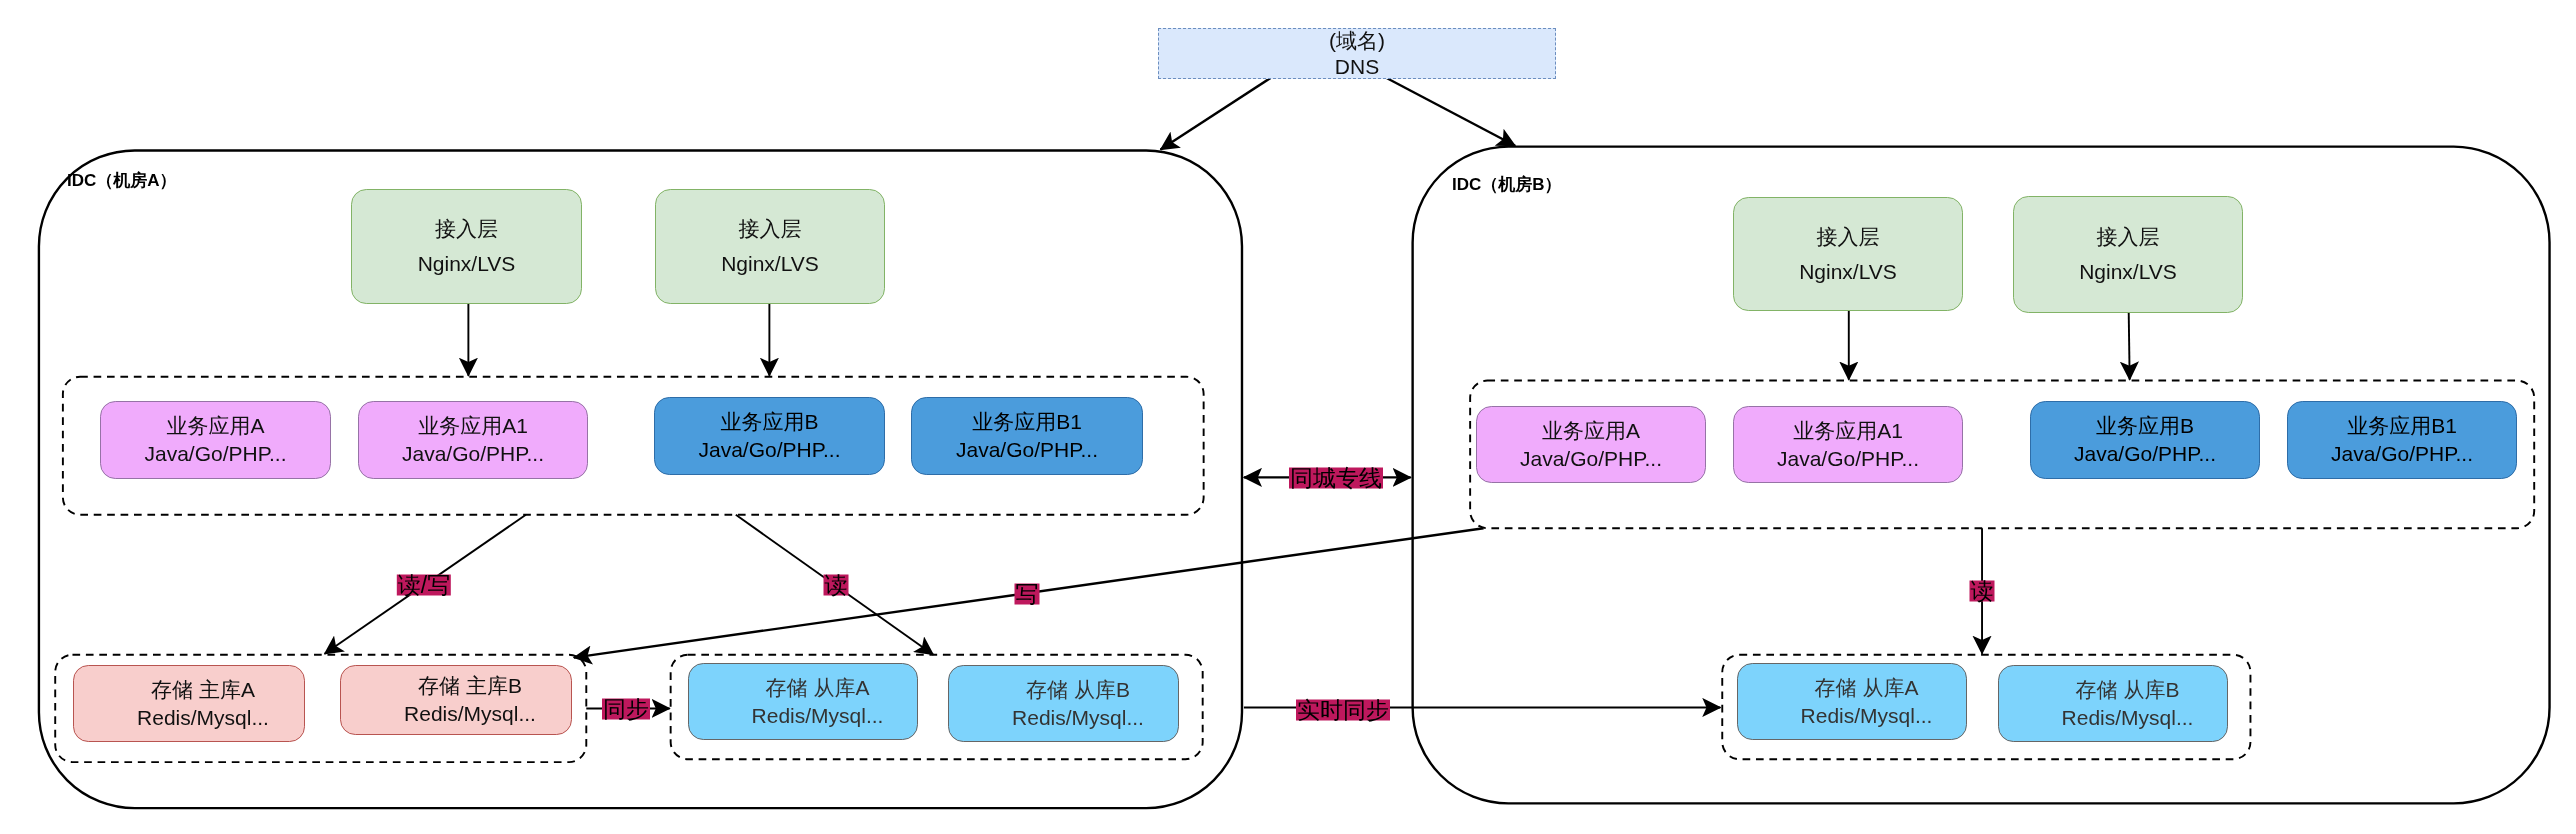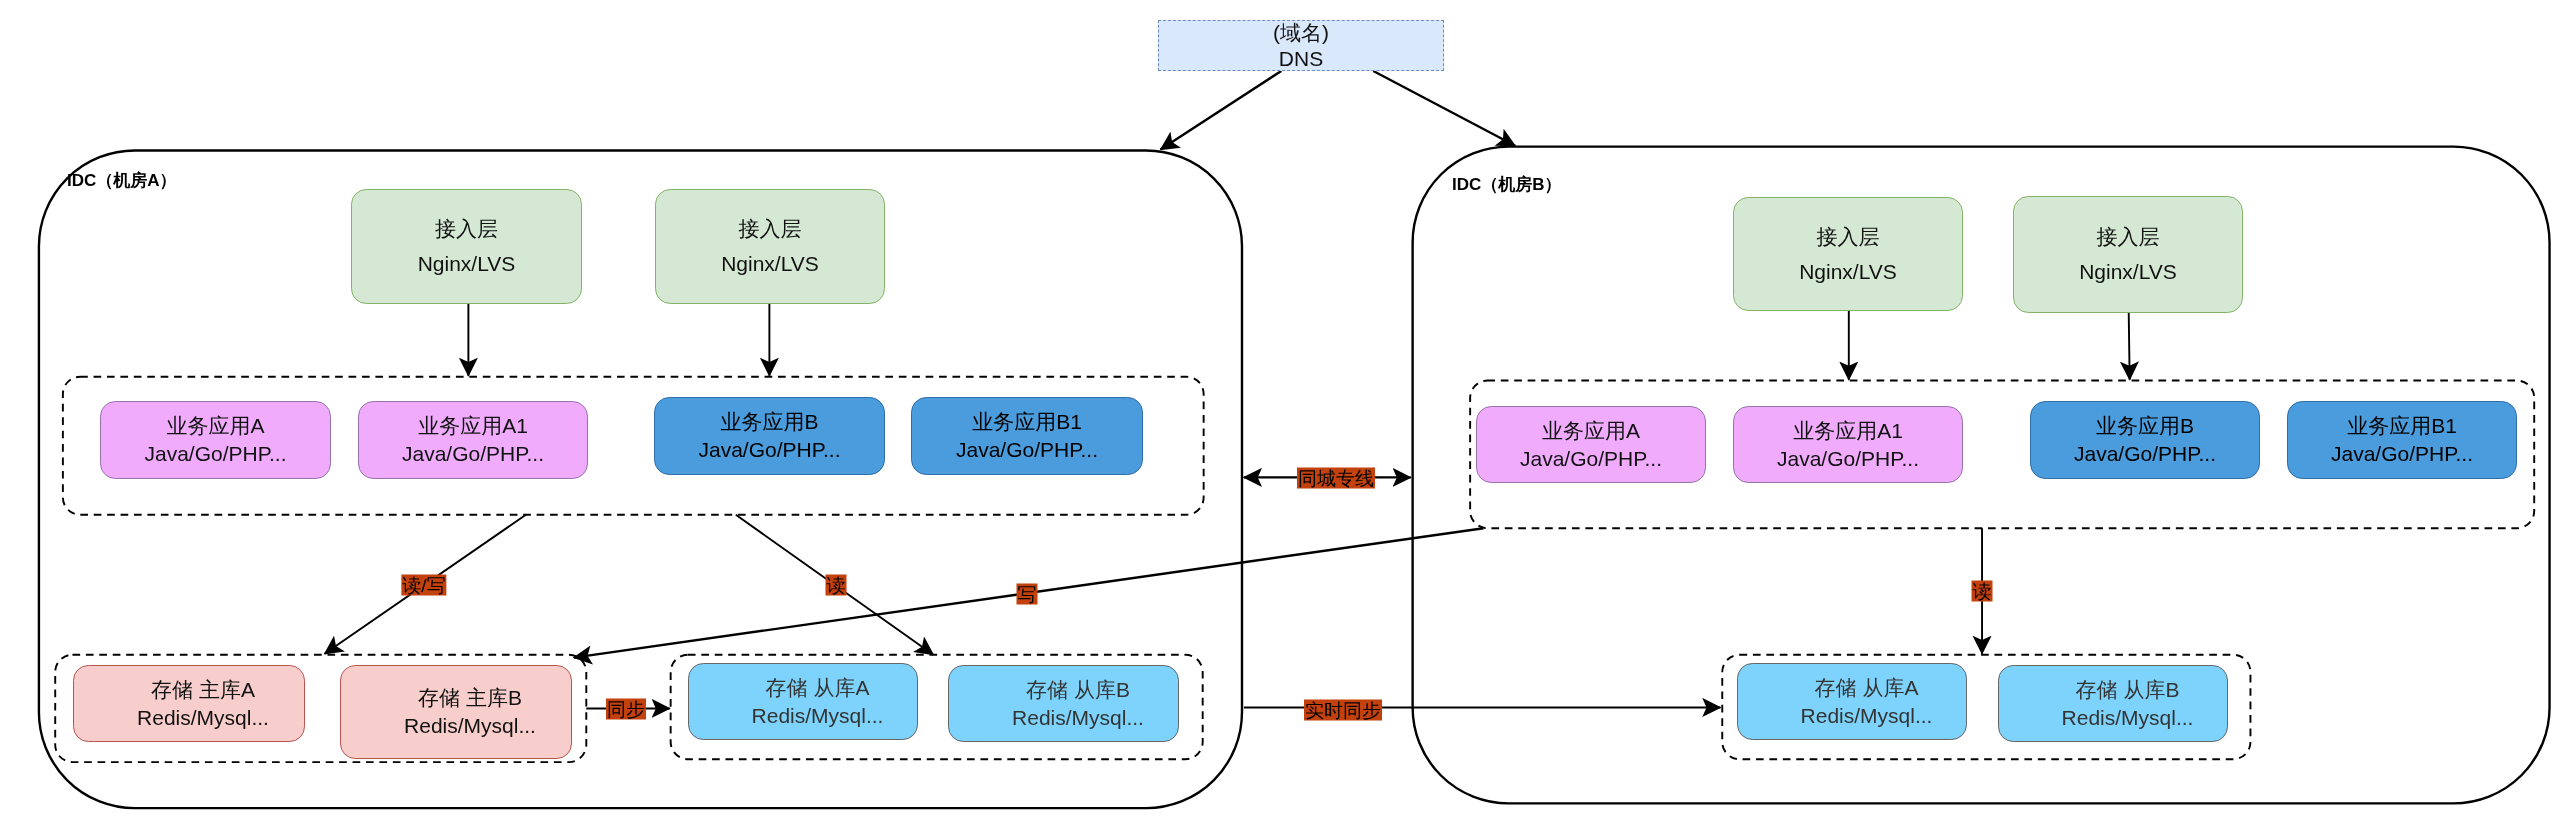"(域名)" div.node { top: 20px -> 28px; width: 286px -> 398px }
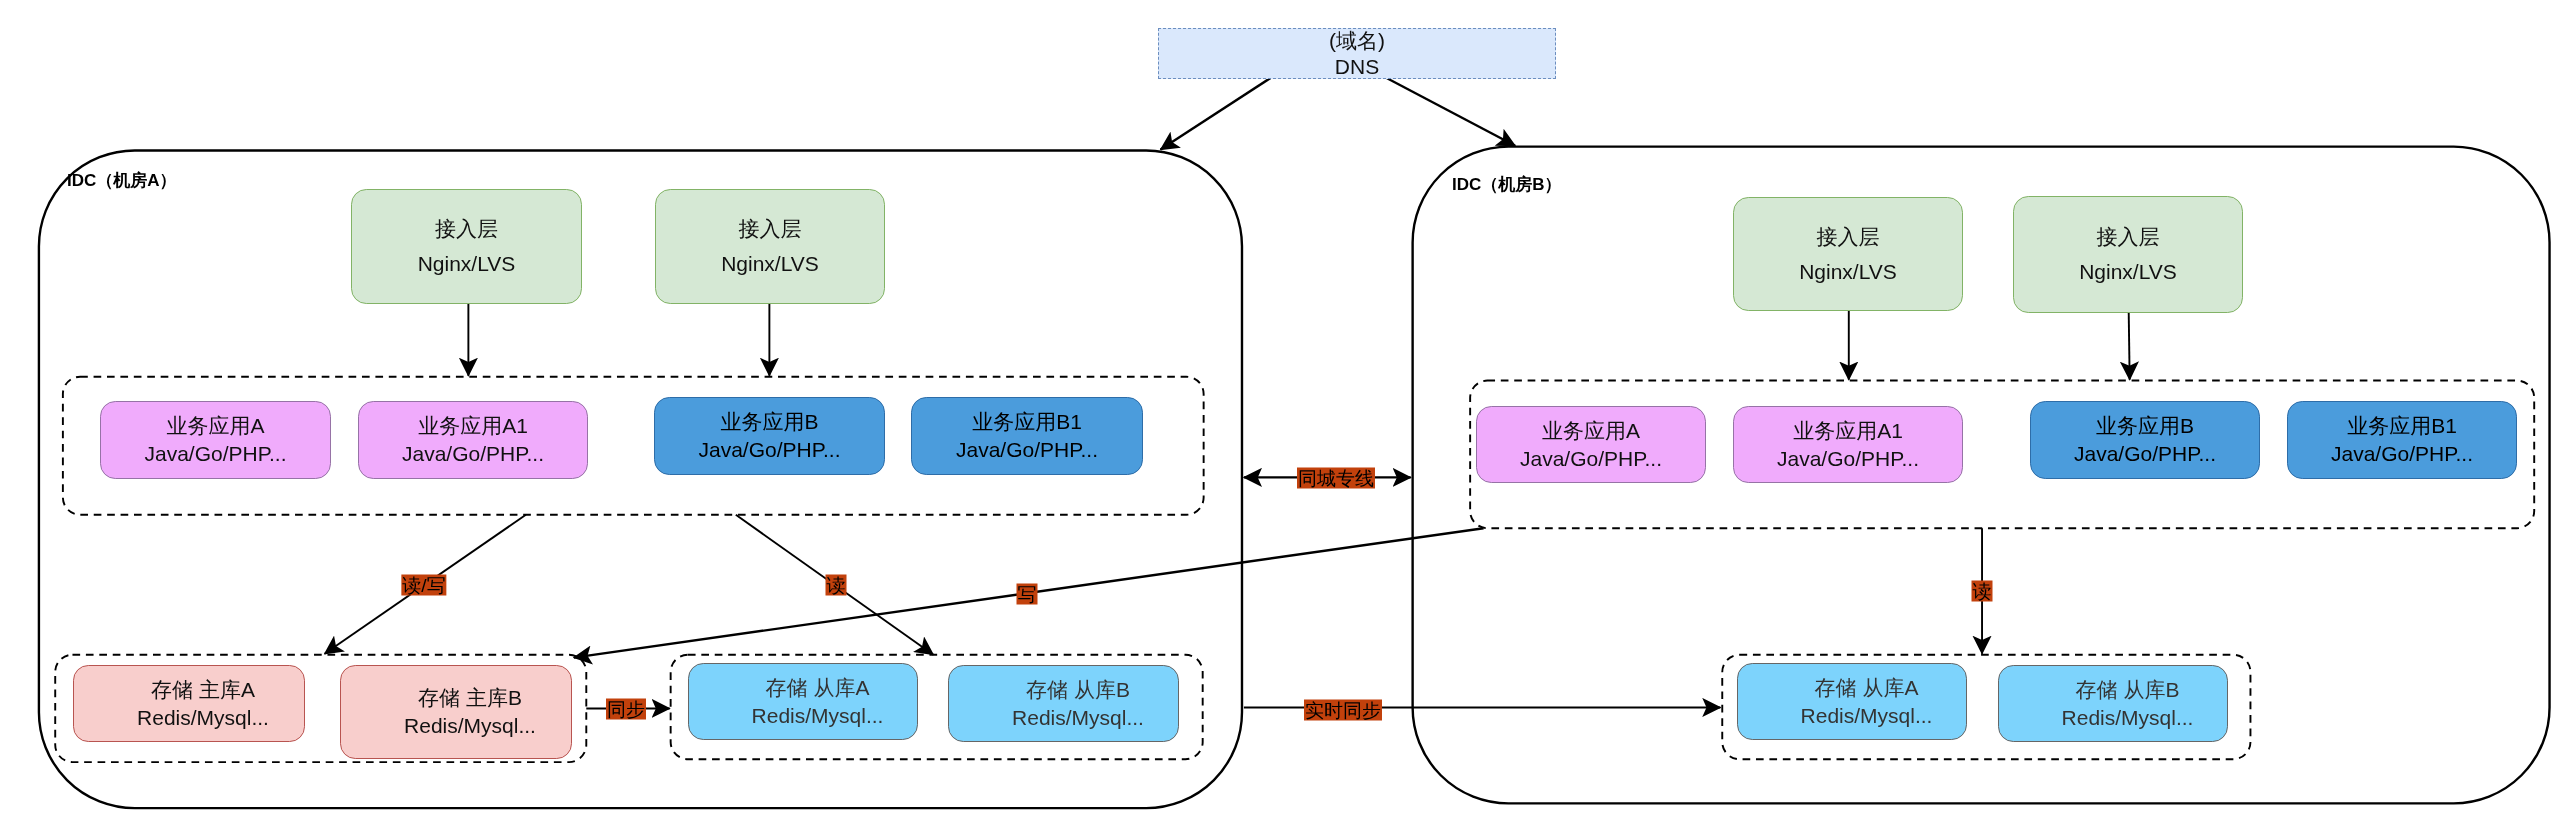"同城专线" .edge-label { background: #c2410c -> #be185d; font-size: 19px -> 23px }
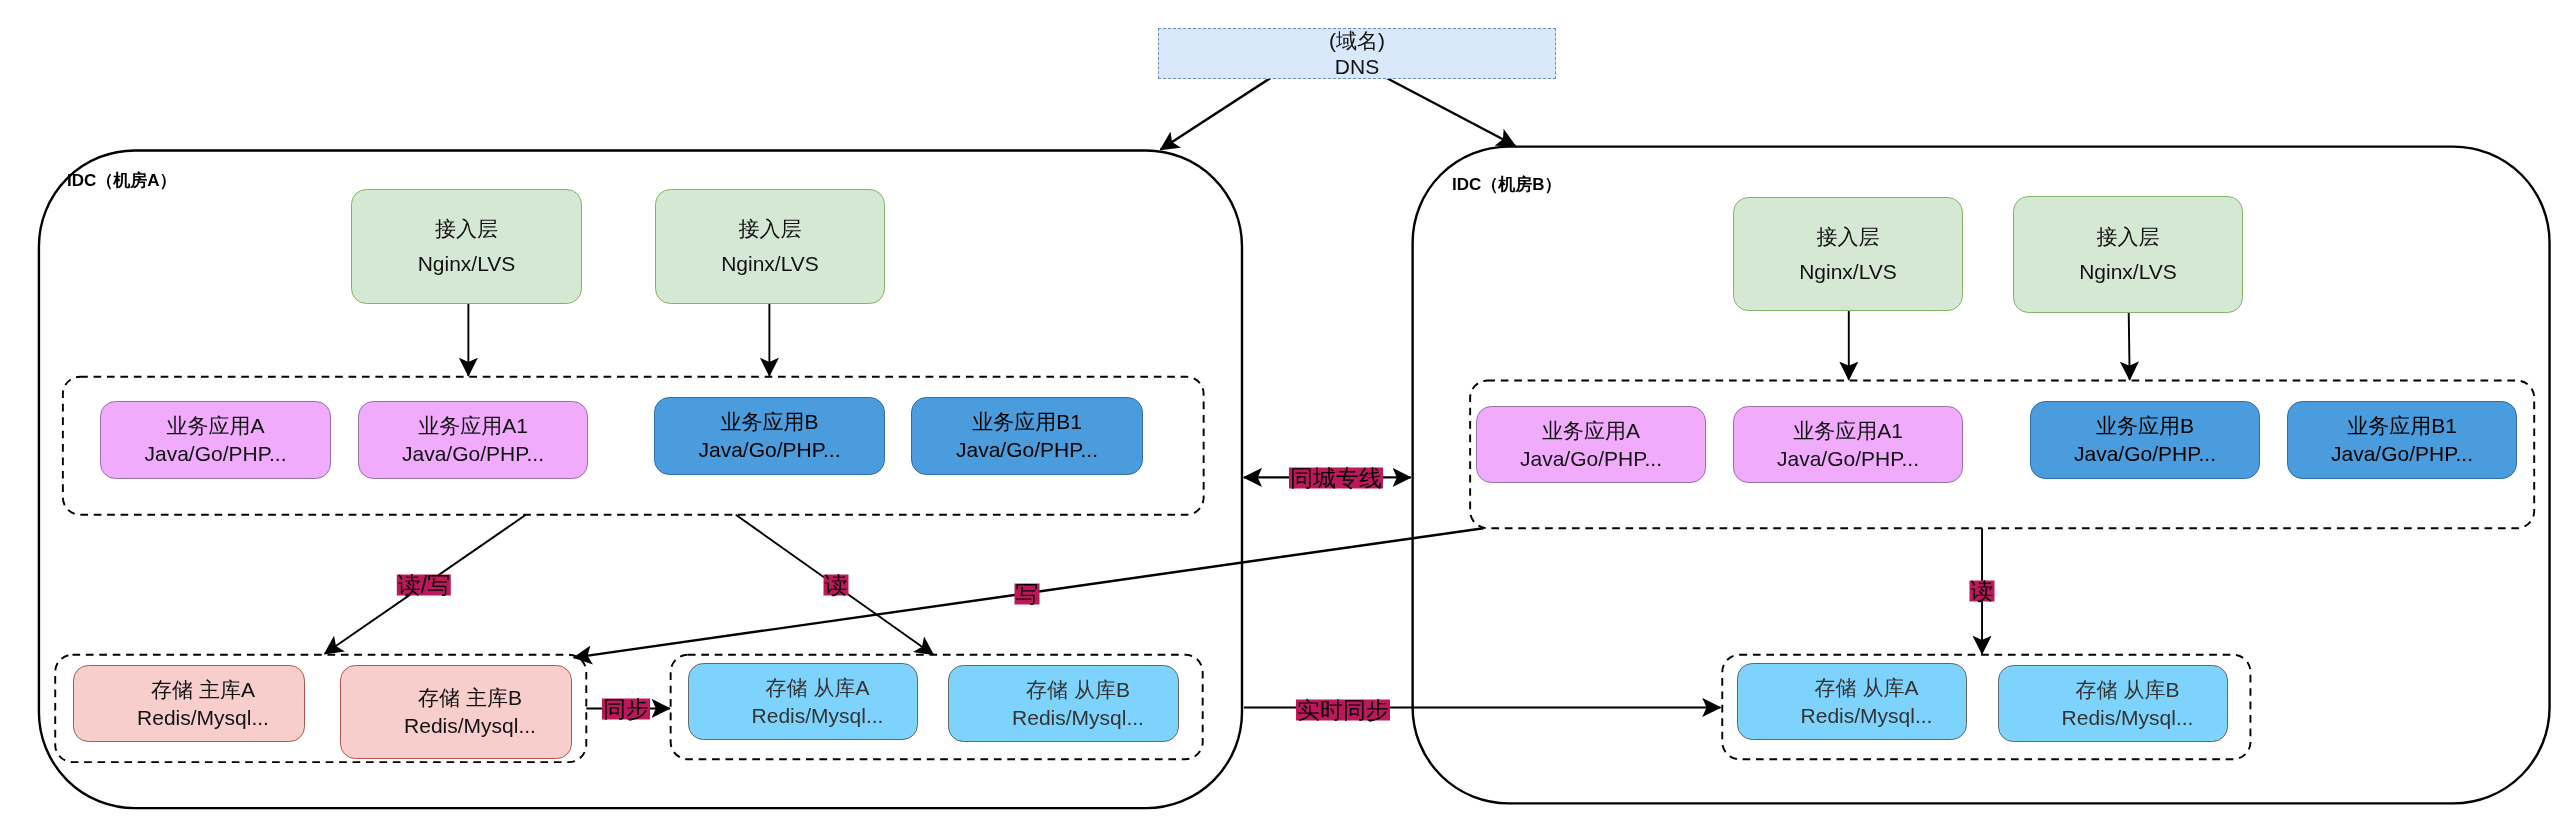"存储 主库B" div.node { height: 94px -> 70px }
